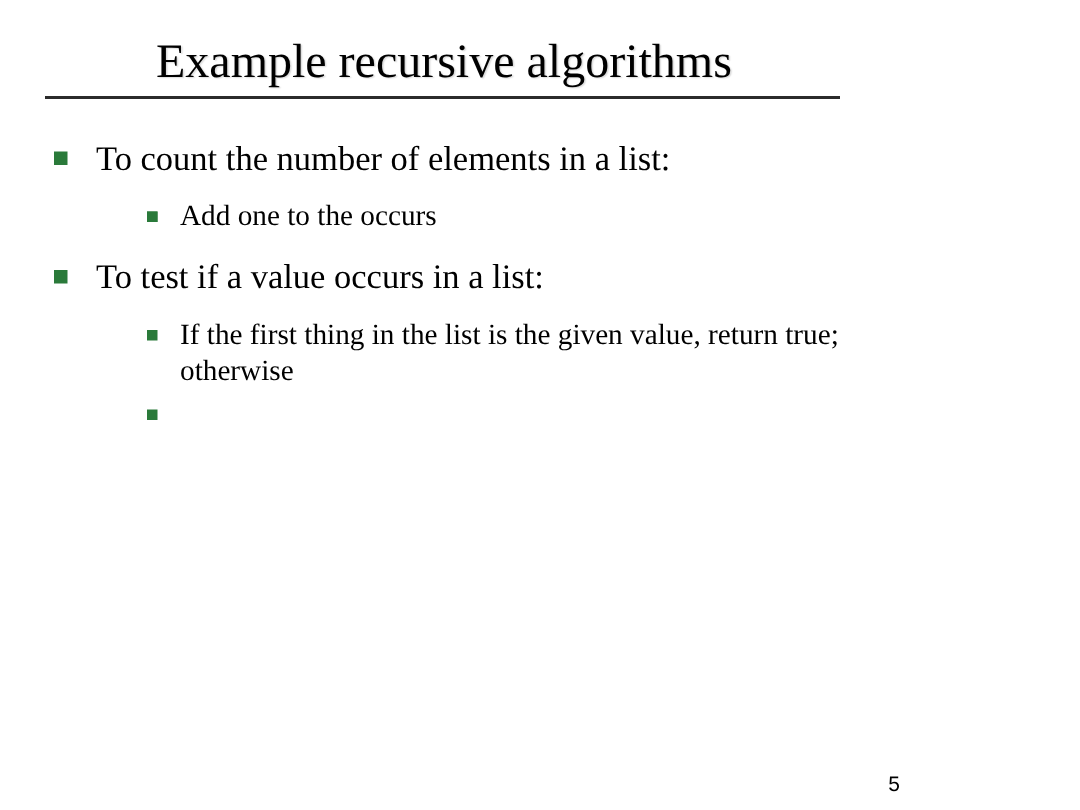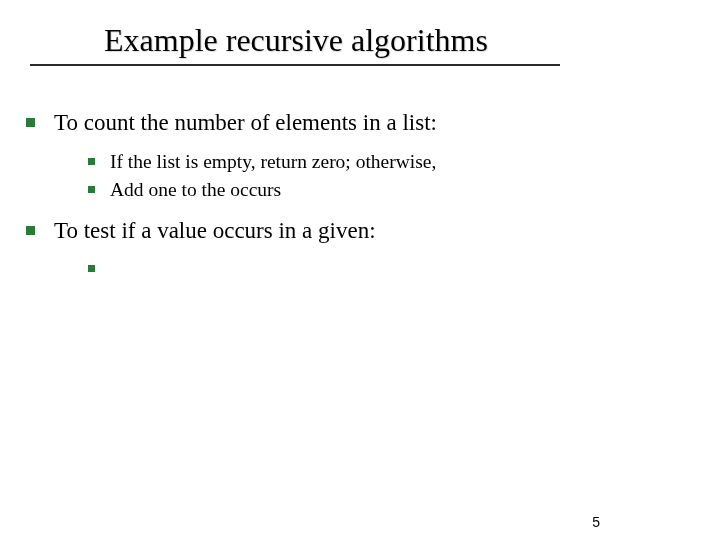"To count the number of" .body { left: 26px -> 36px; margin-top: 17px -> none }
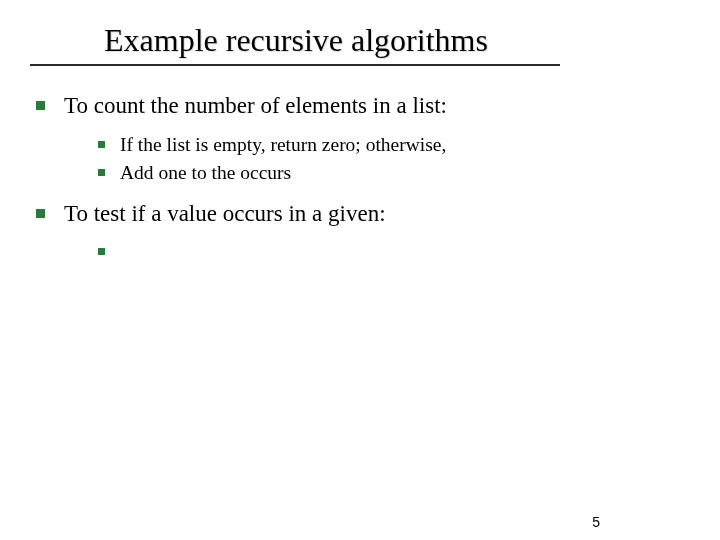"If the list is empty," span { html: <span>If the list is empty, return zero; otherwise,</span> -> none }
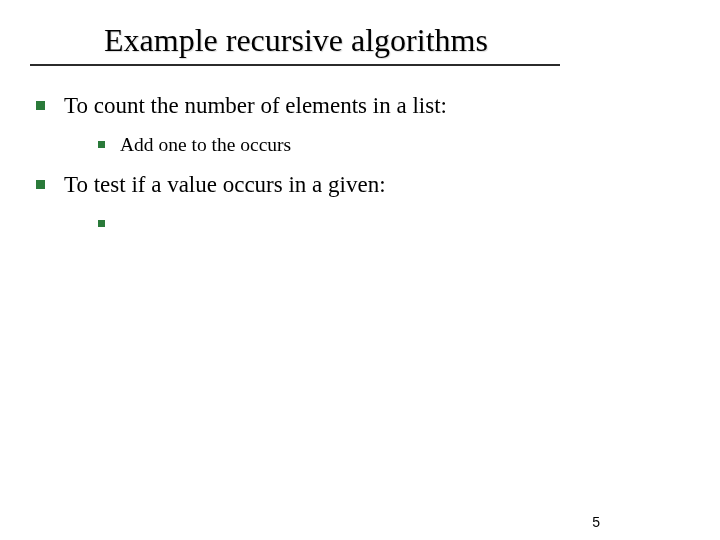"To test if a value" span { text: given -> list }
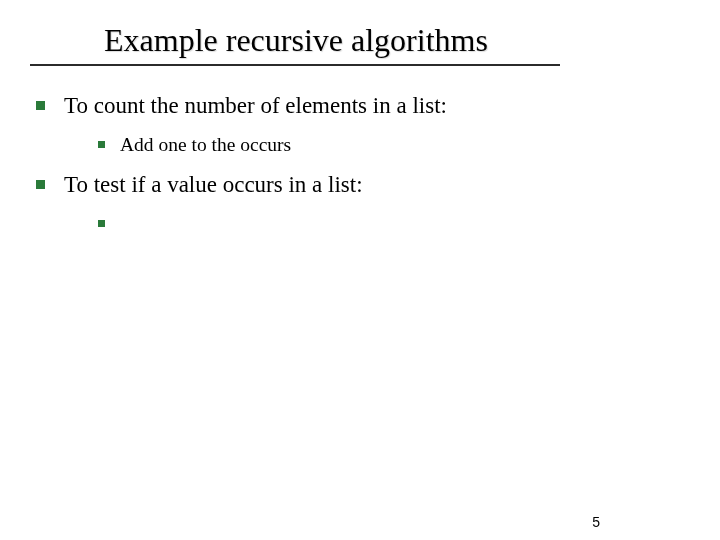"If the first thing in" div.lvl2 { html: none -> <div> <span></span> <span>If the first thing in the list is the given value, return true; otherwise</span> </div> }
